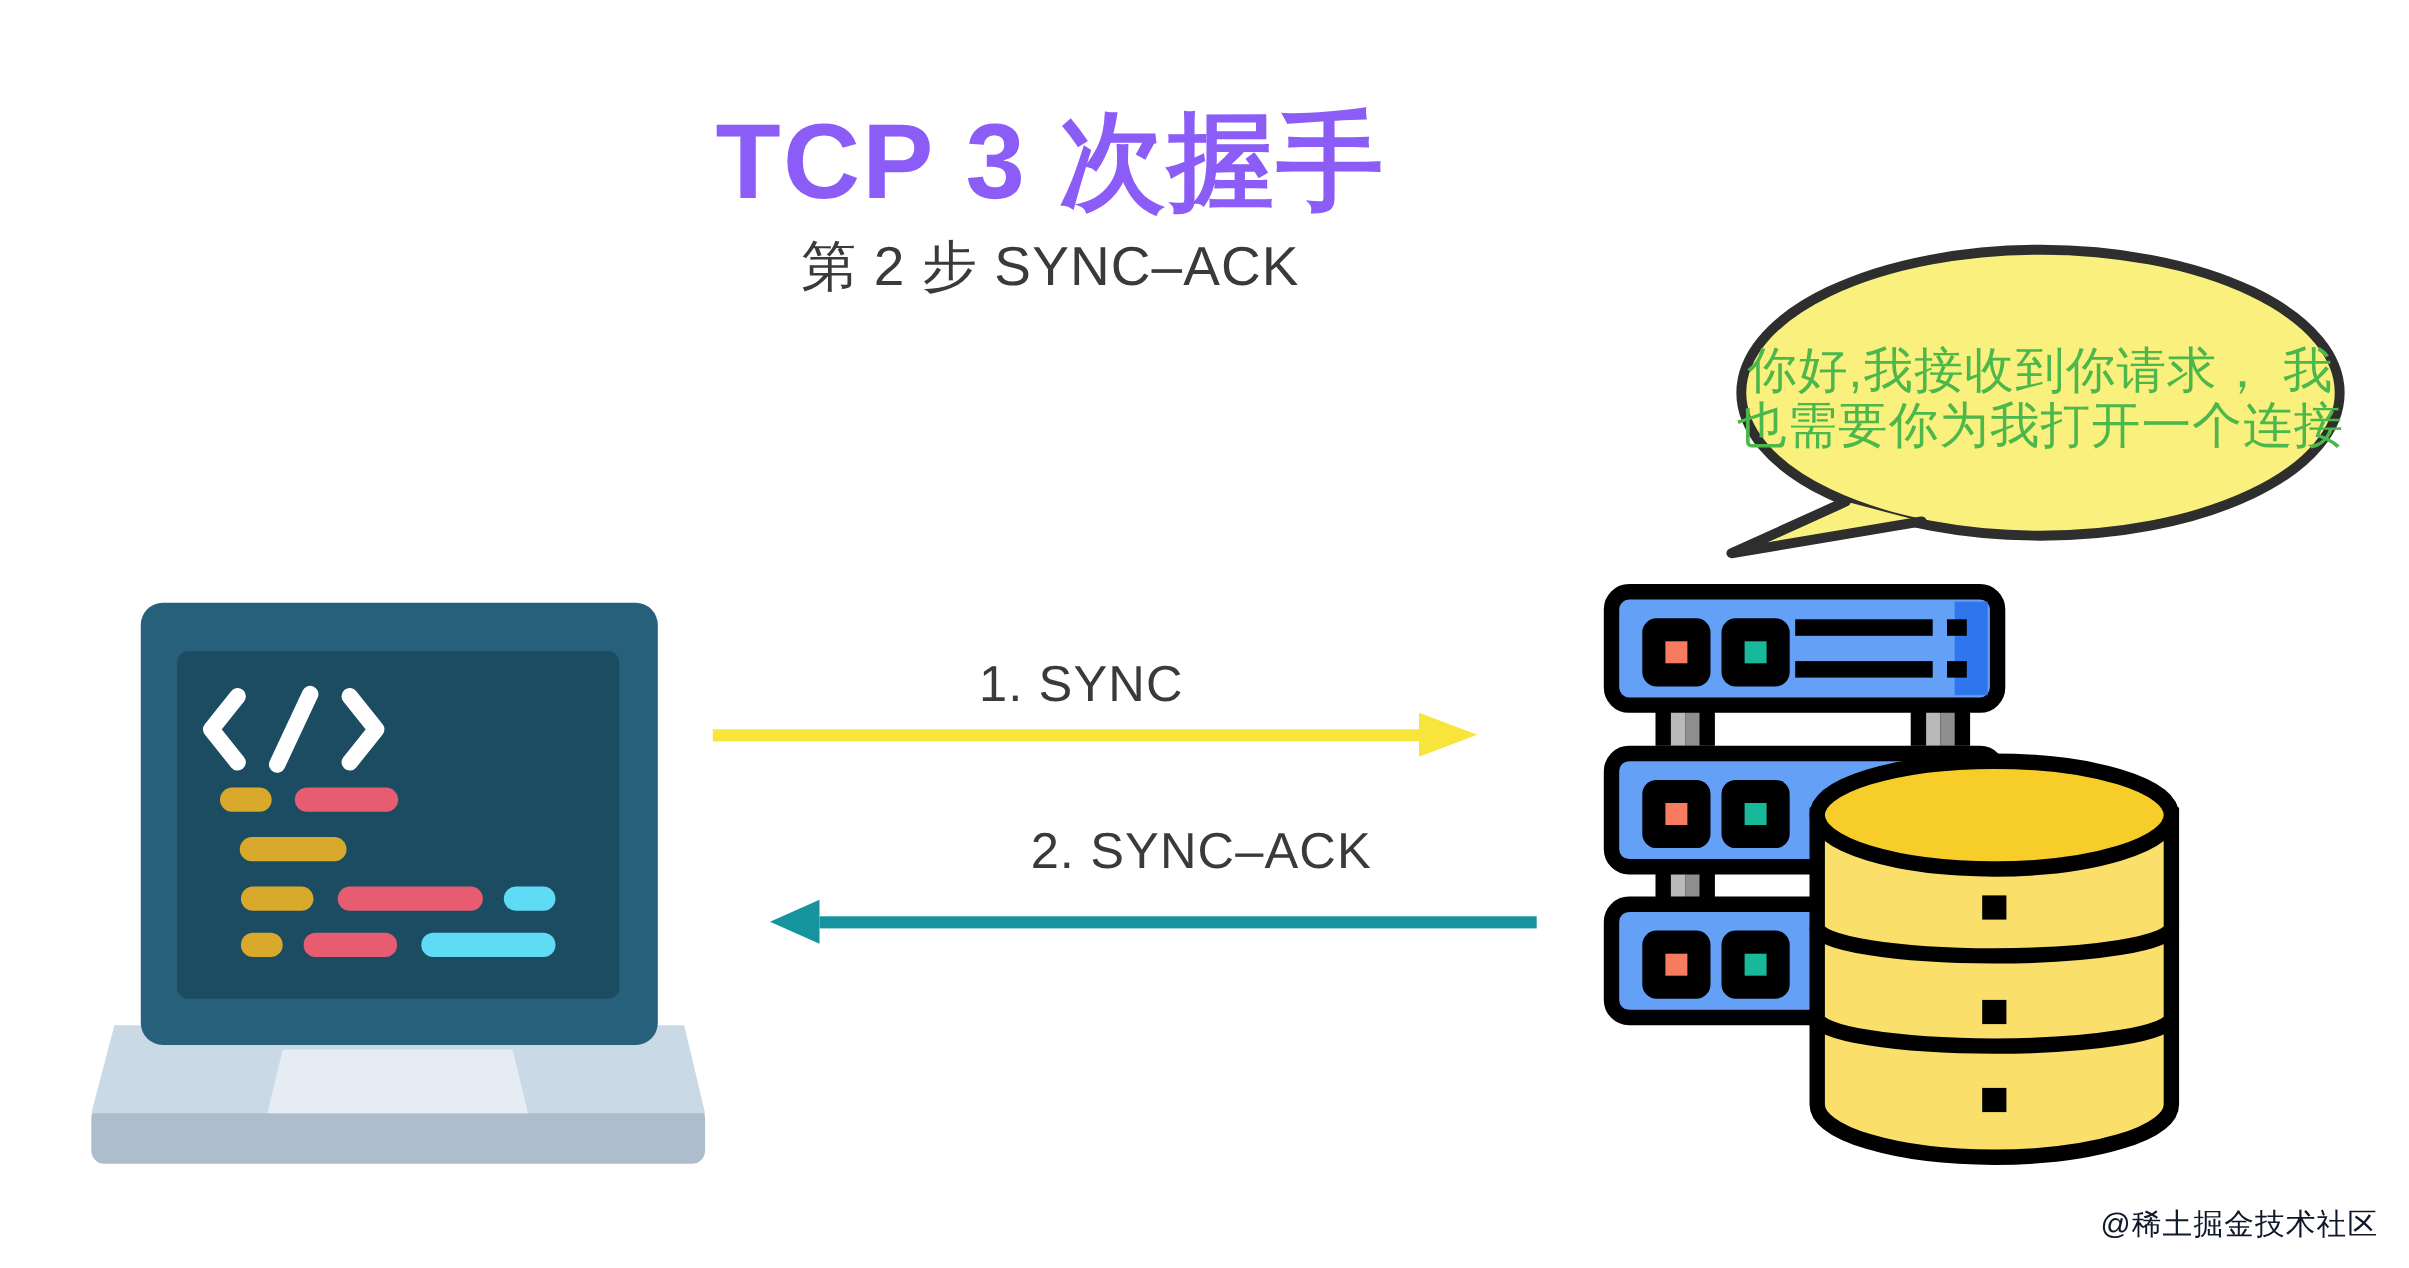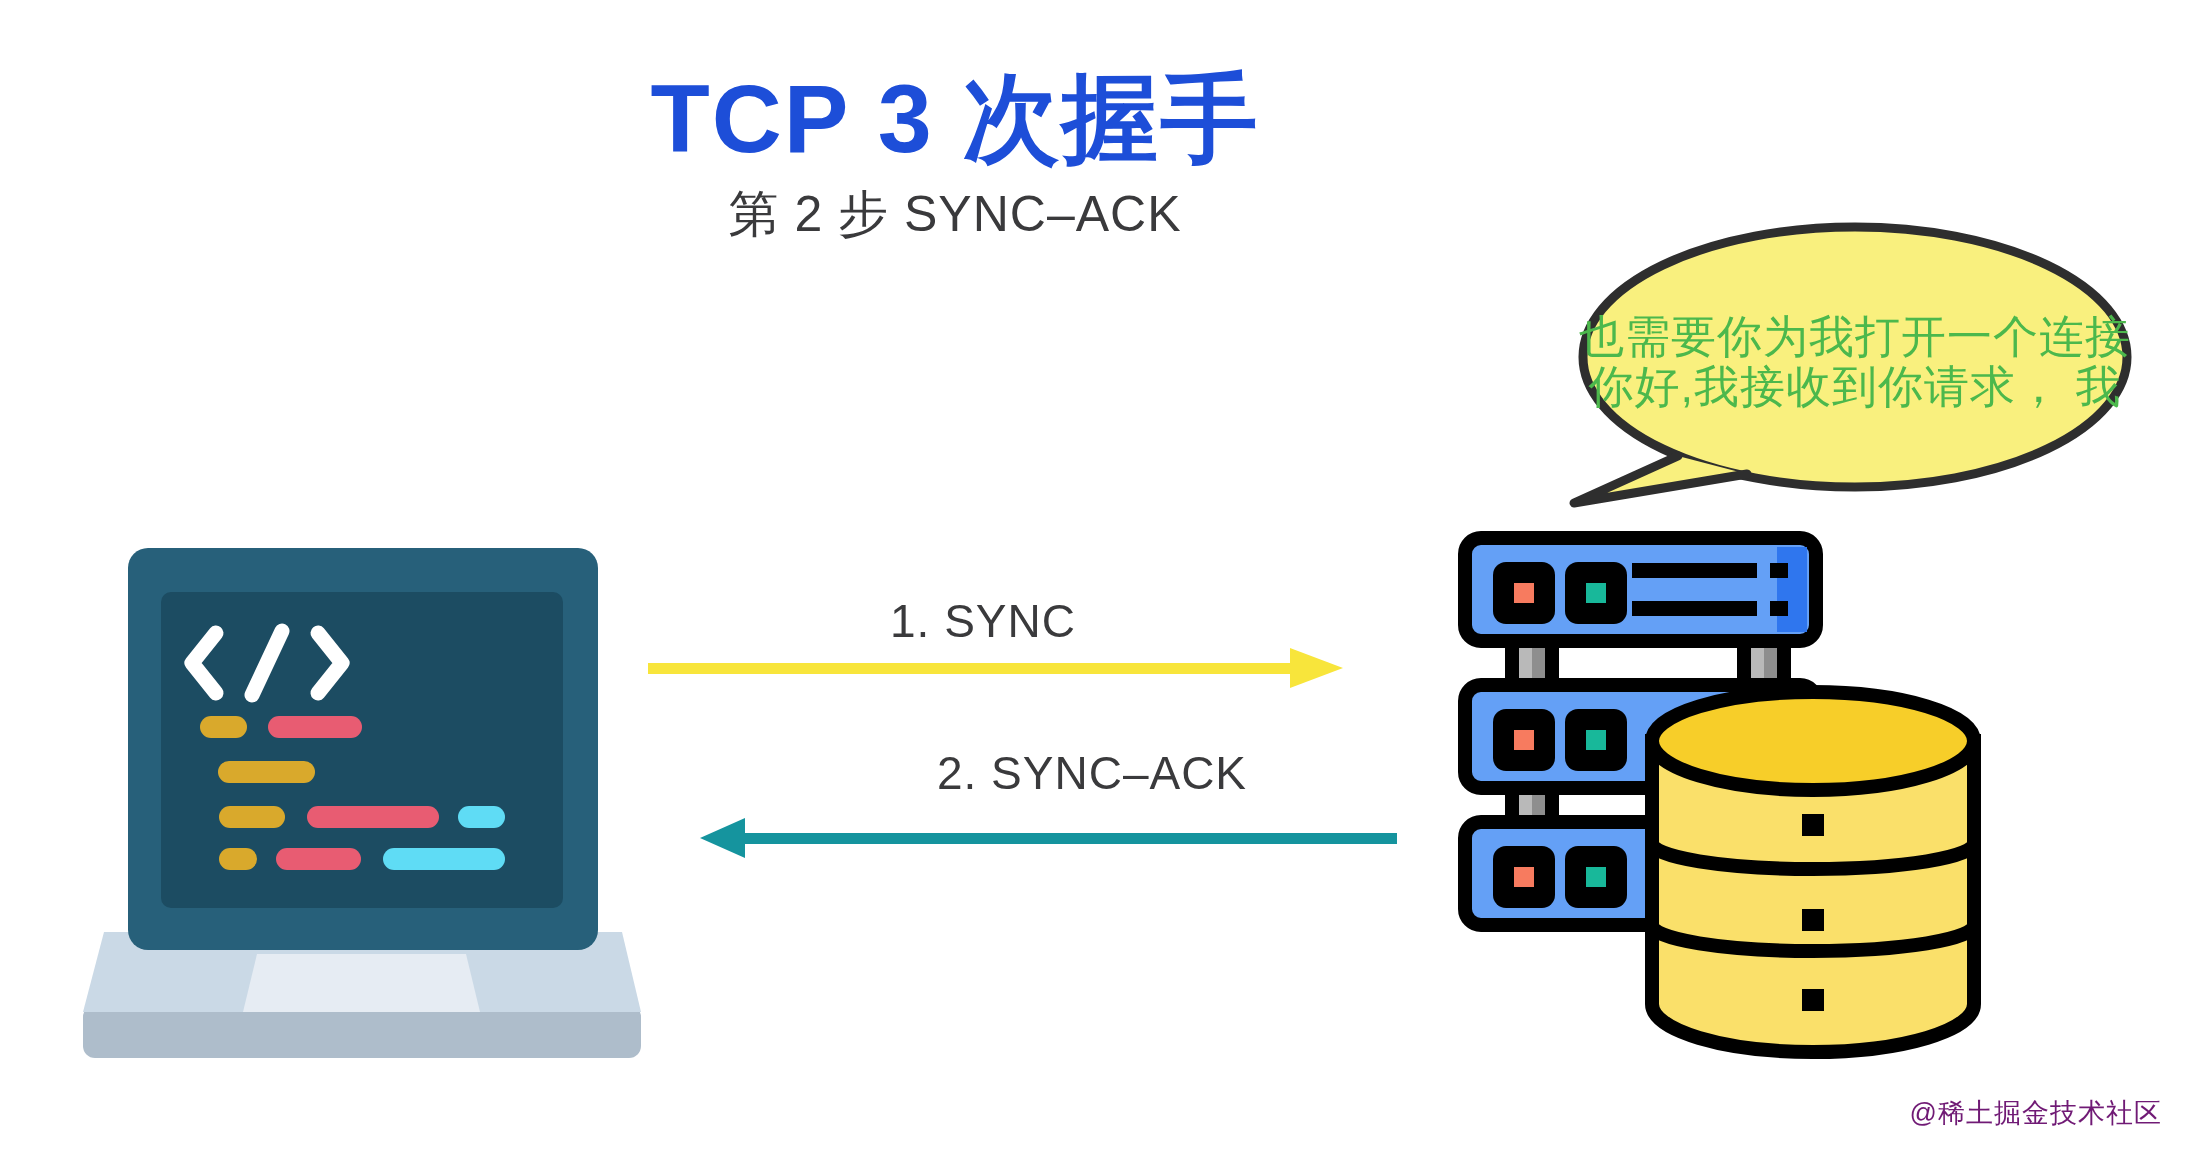"TCP 3 次握手" .main-title { color: #1d4ed8 -> #8b5cf6; margin-top: none -> 28px }
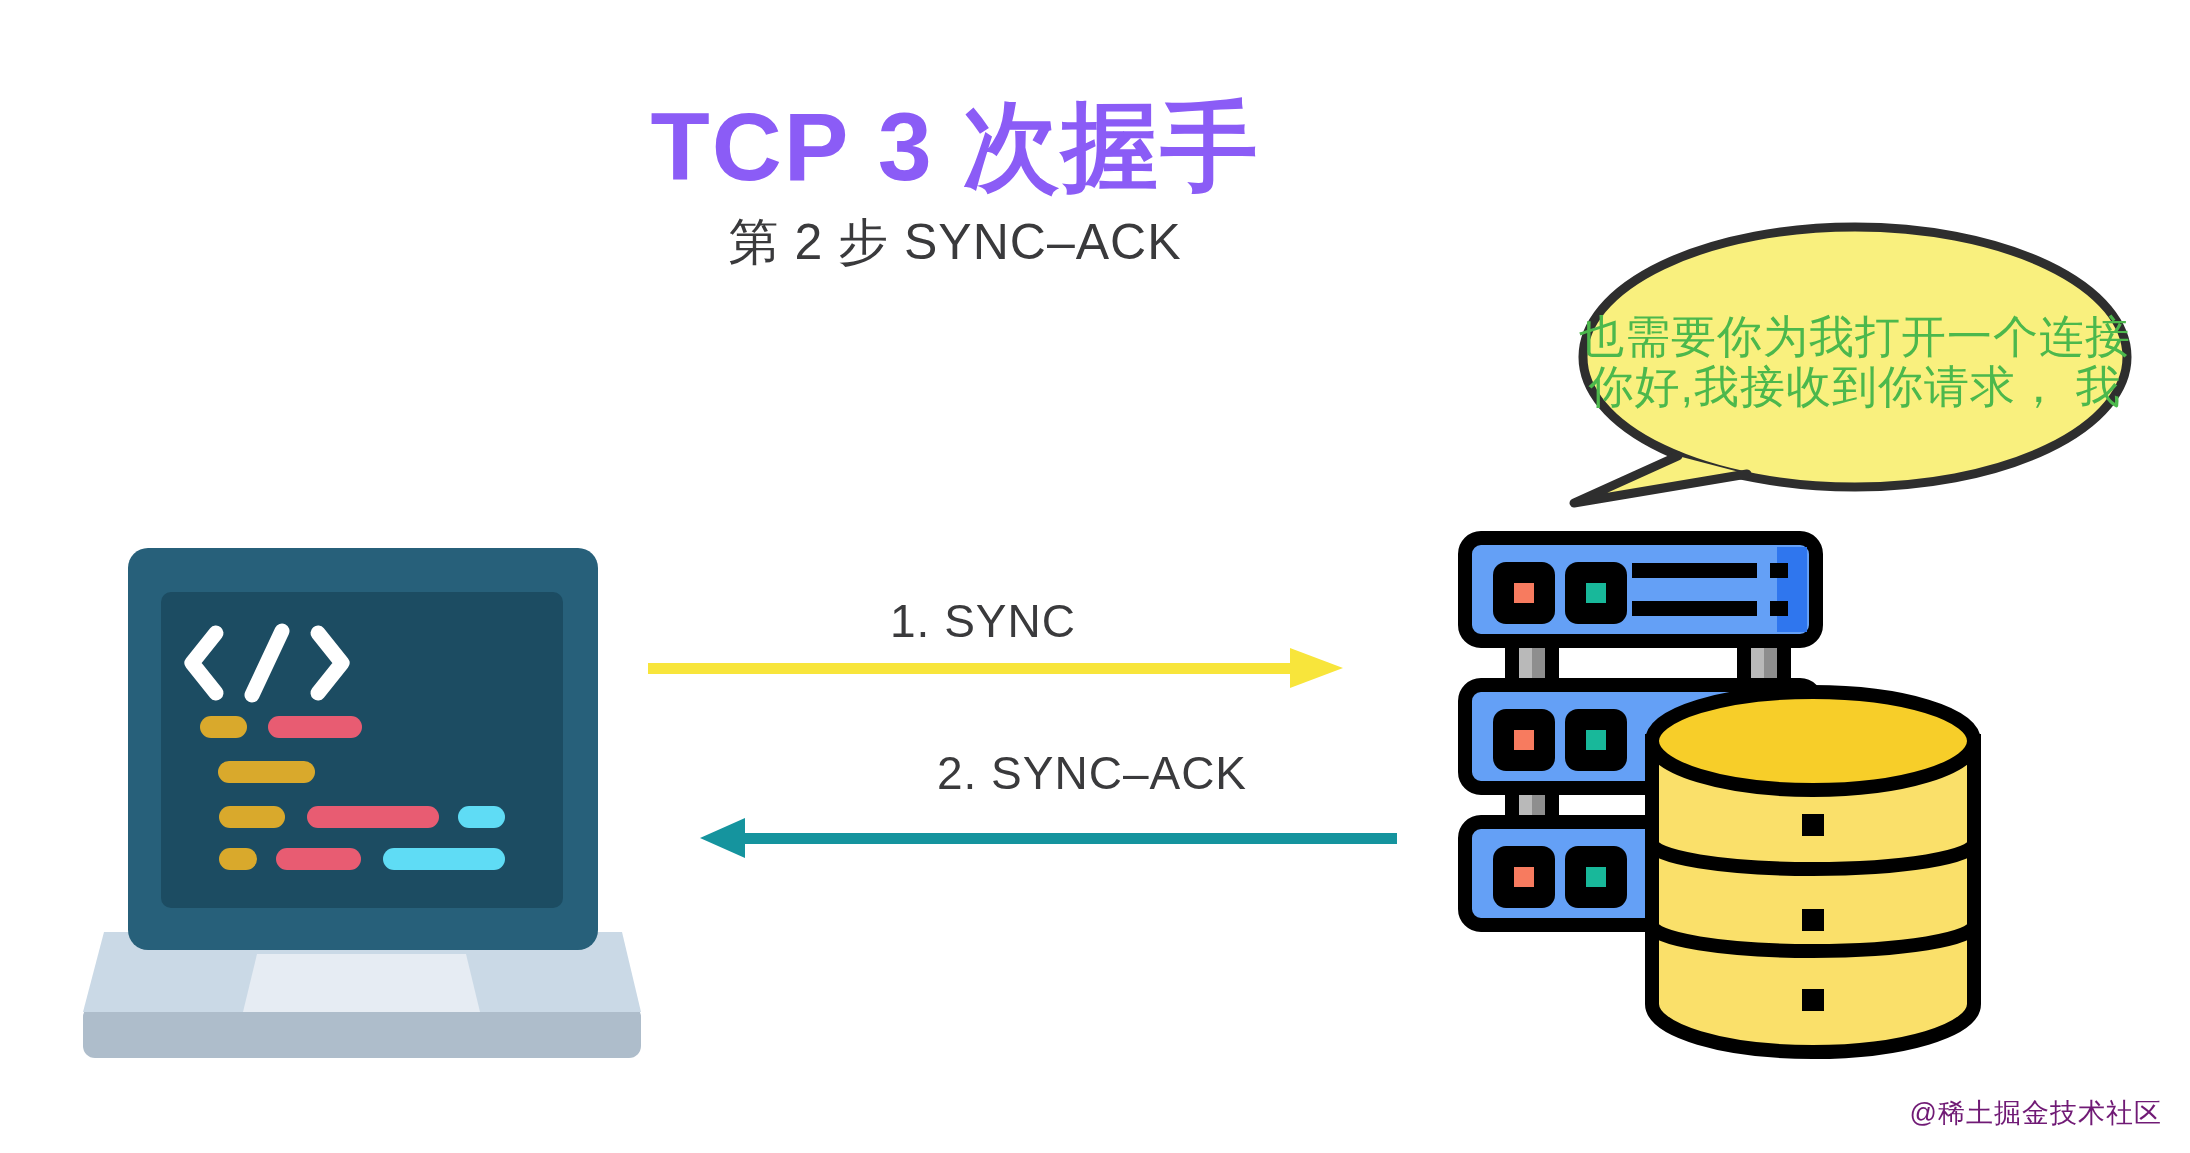"也需要你为我打开一个连接" div { order: before "你好,我接收到你请求， 我" -> after "你好,我接收到你请求， 我" }
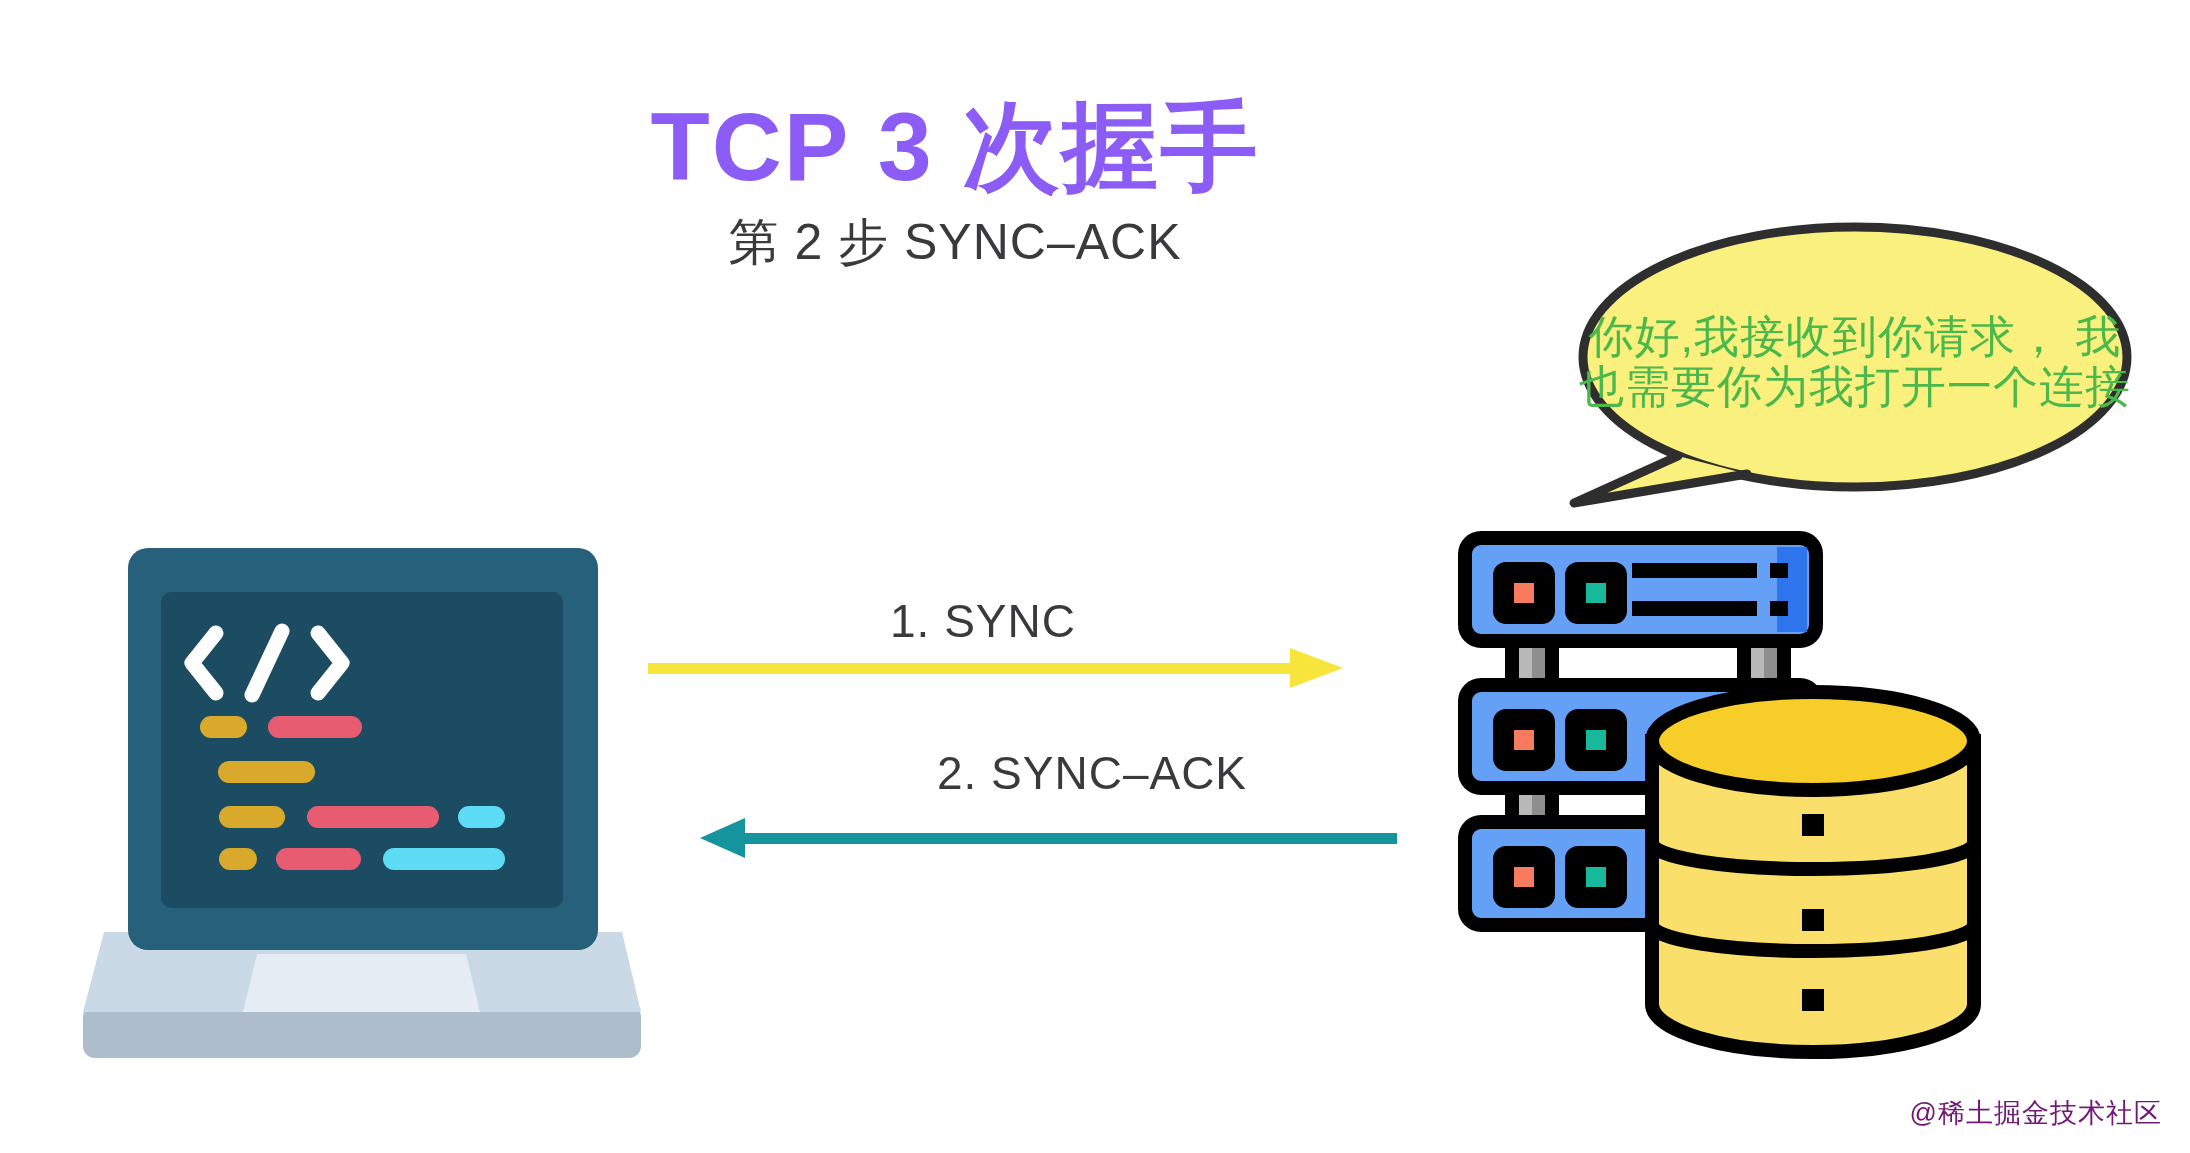"@稀土掘金技术社区" .watermark { color: #701a75 -> #0f172a }
